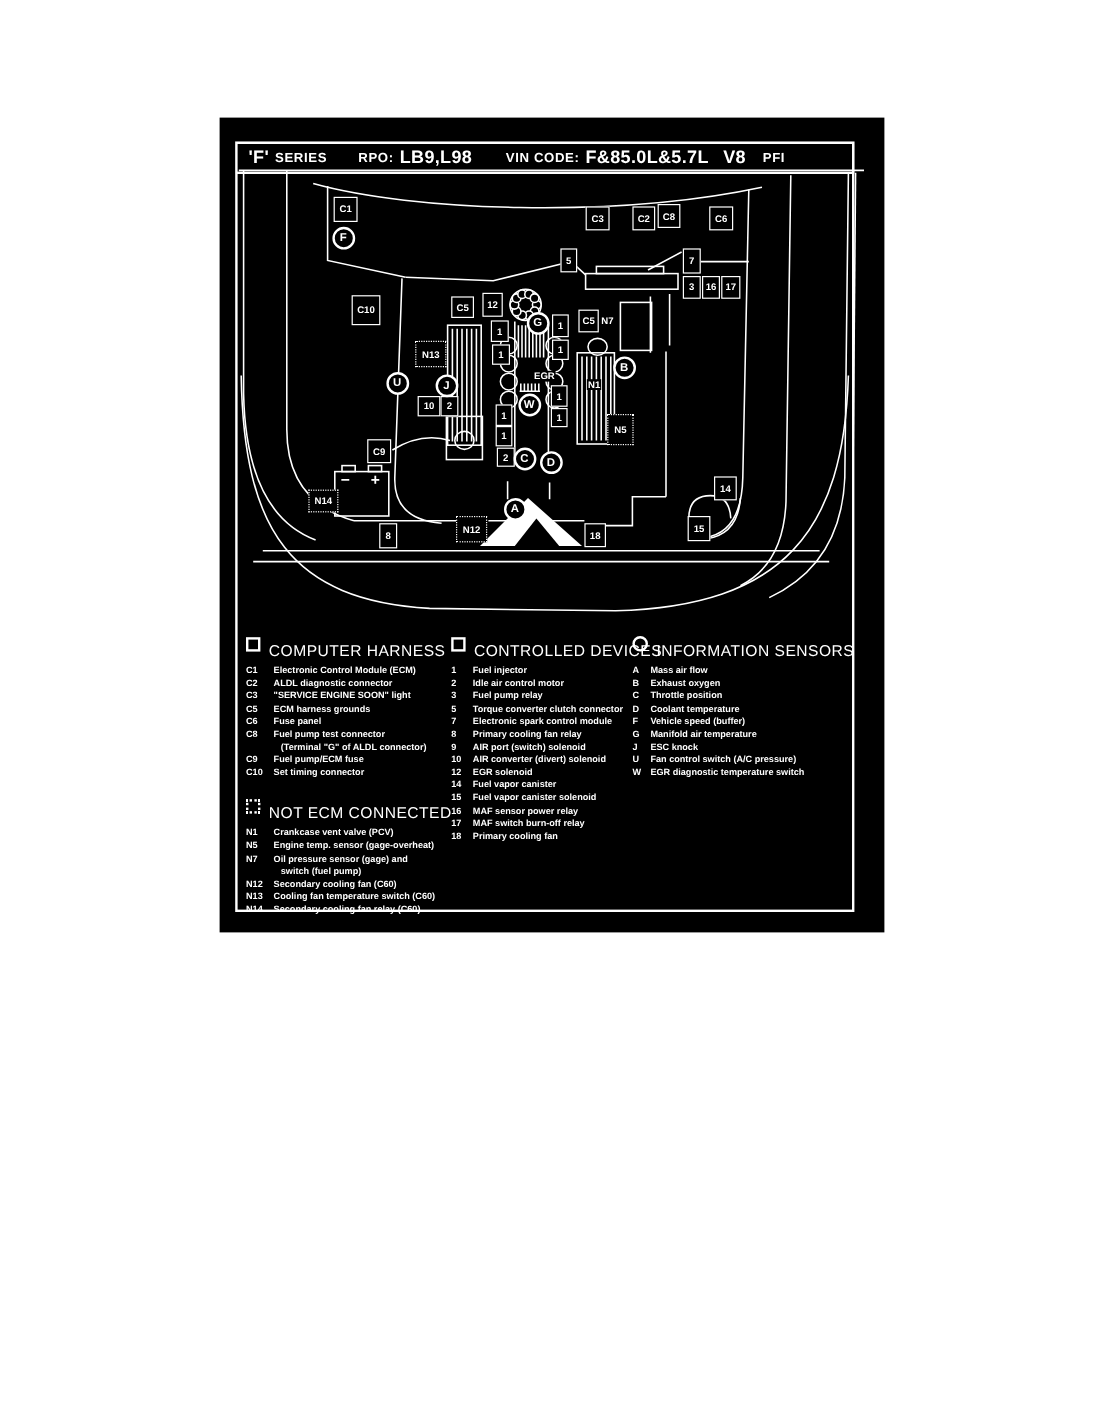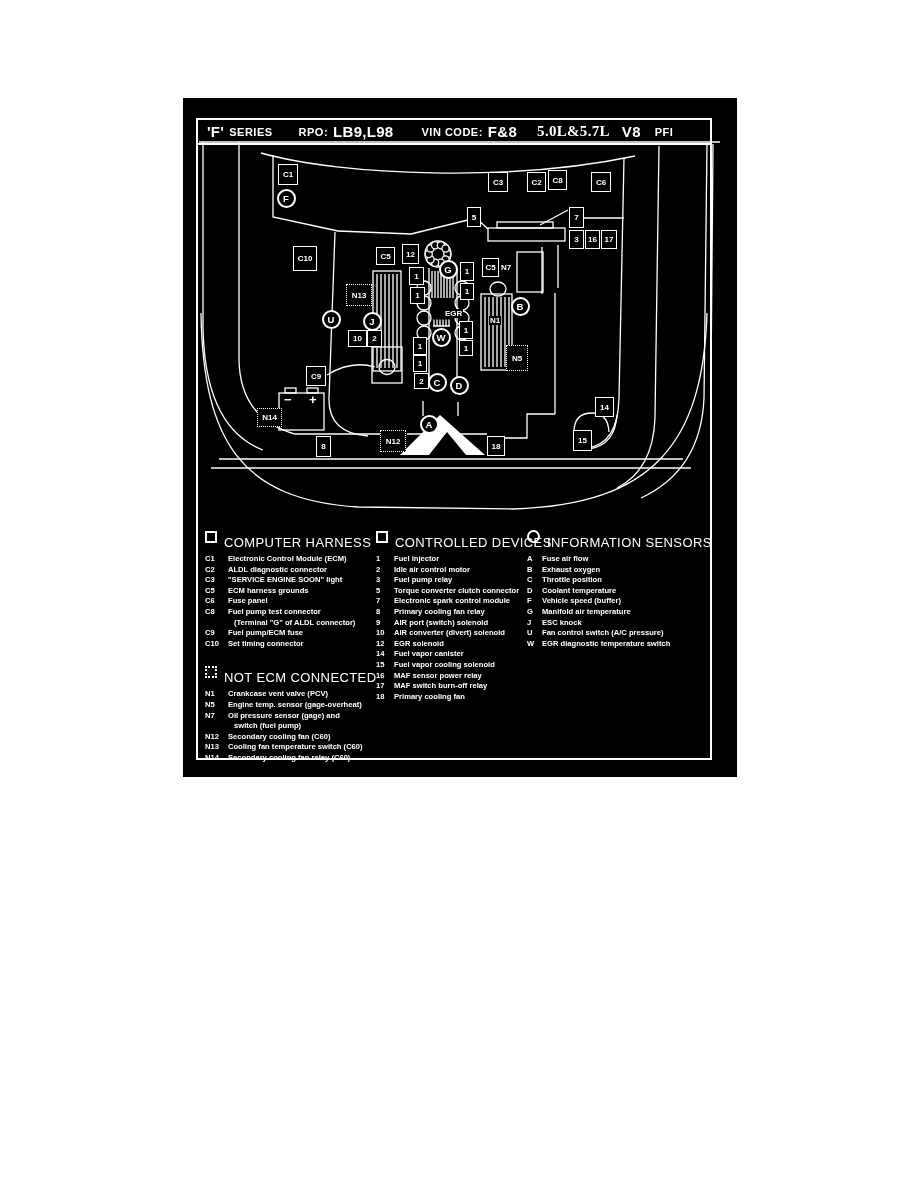"5.0L&5.7L" .titlebar .sp20 { font-family: Liberation Serif, serif -> none; margin-left: 20px -> none }
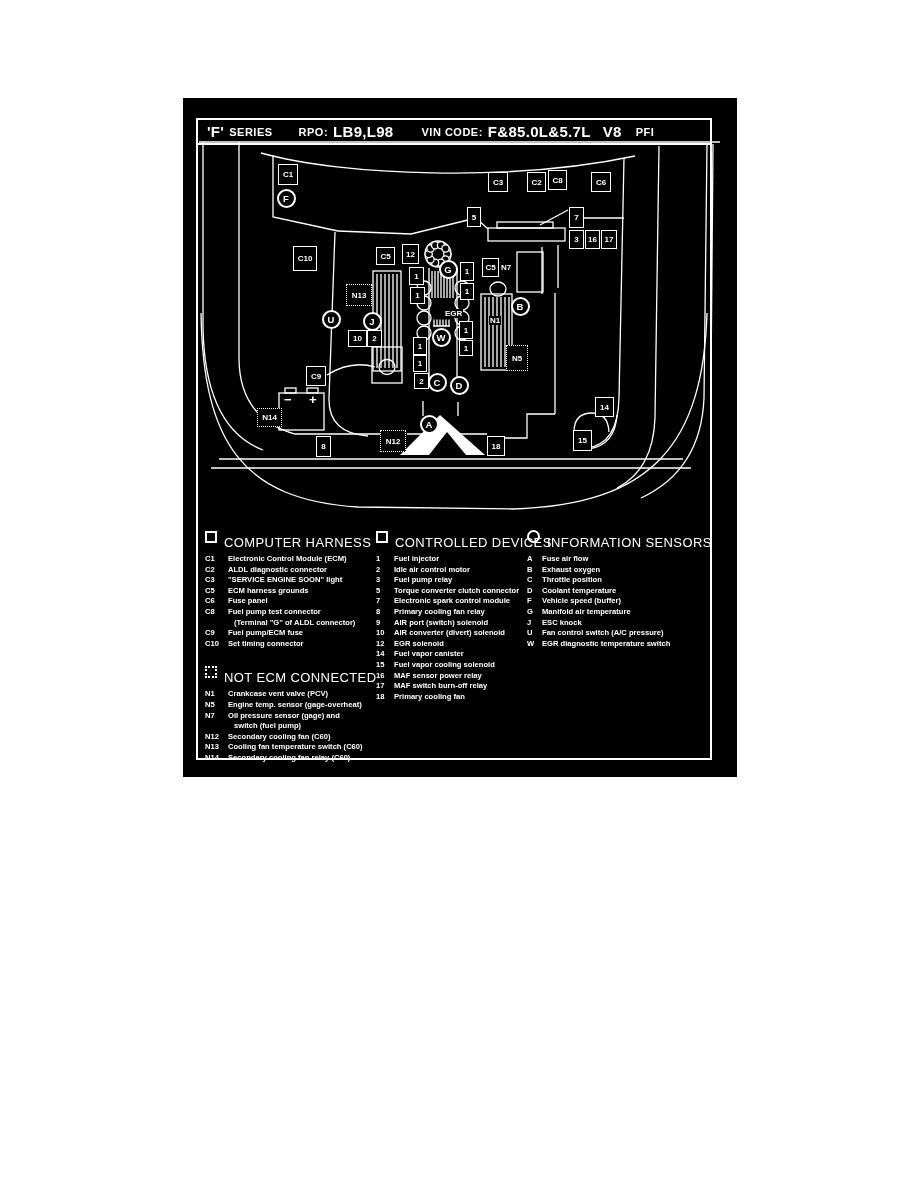"Fuse air flow" span.ltxt { text: Fuse -> Mass }
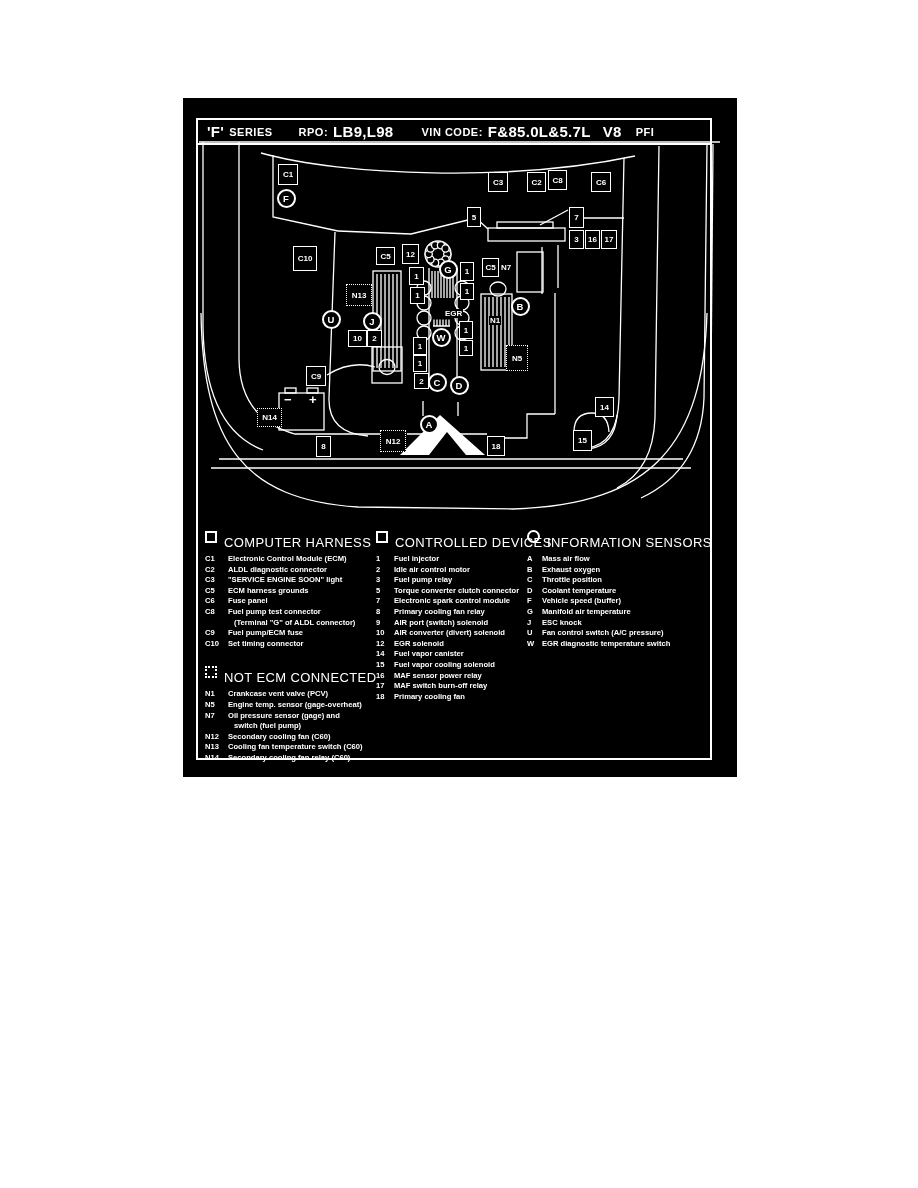"Fuel vapor cooling solenoid" span.ltxt { text: cooling -> canister }
